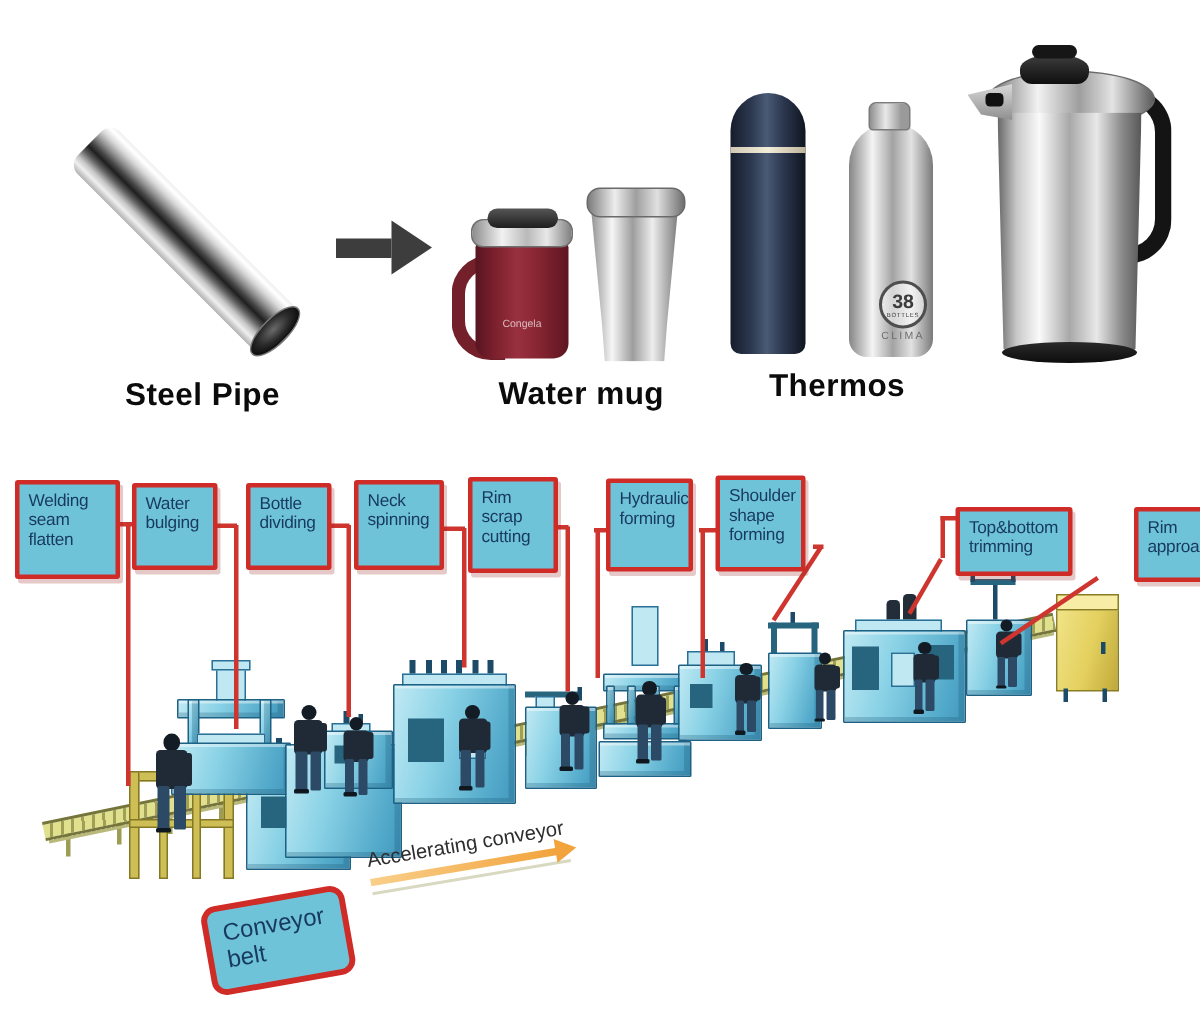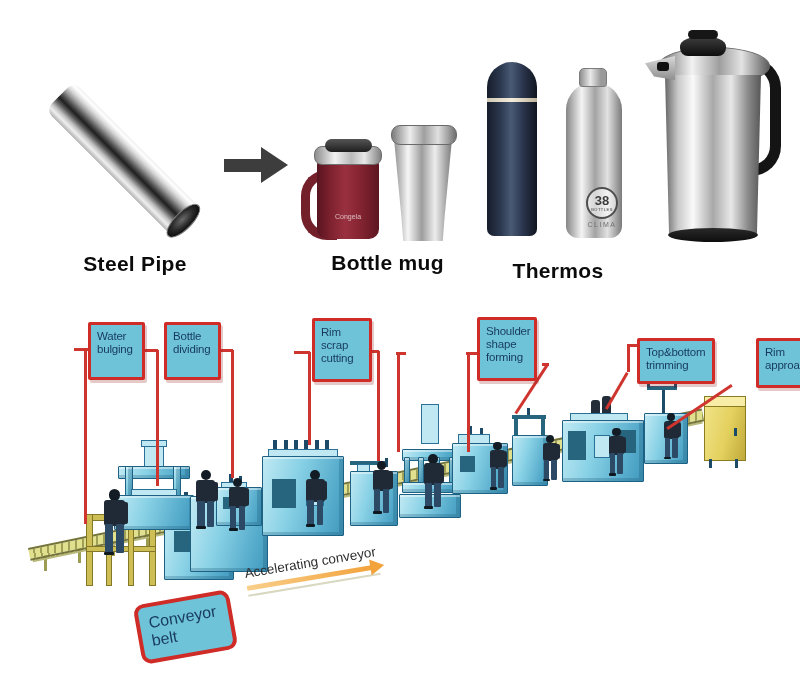"Bottle mug" div.product-label { text: Bottle -> Water }
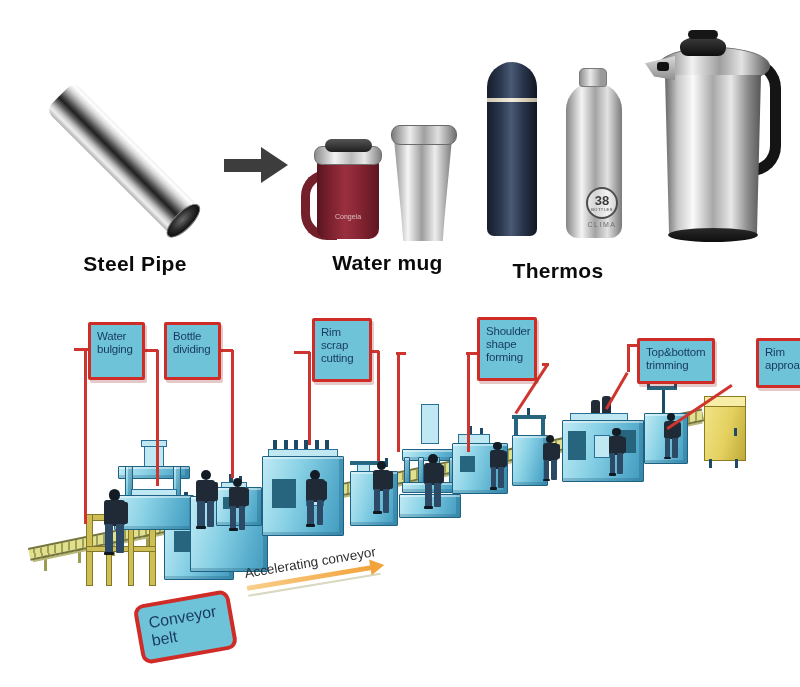"Thermos" div.product-label { top: 259px -> 246px }
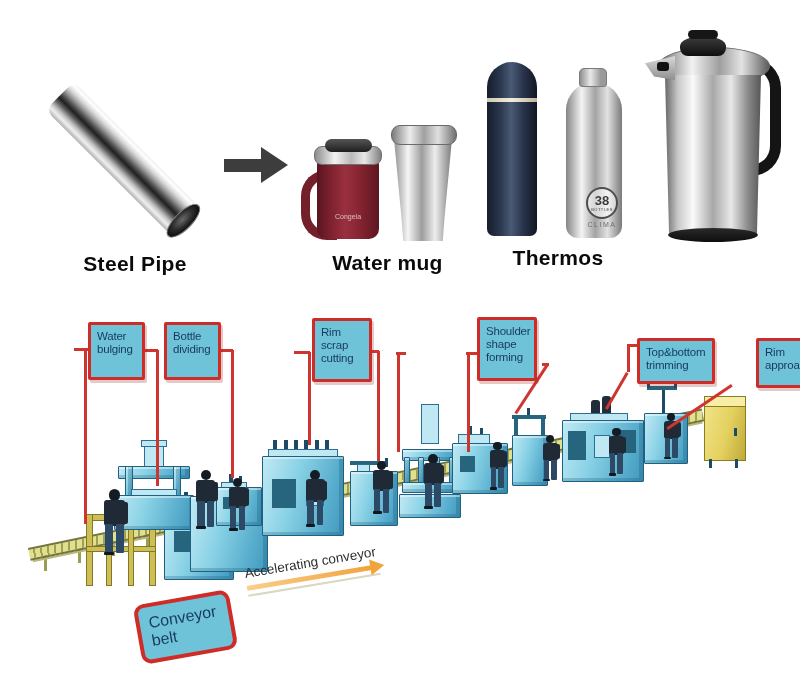"Welding seam flatten" div.station-box { html: none -> <div>Welding seam flatten</div> }
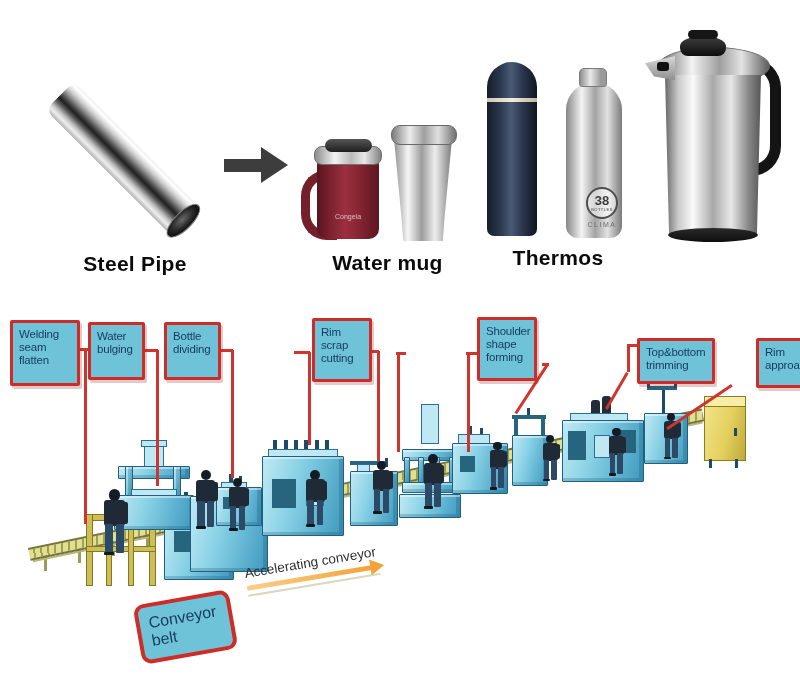"Neck spinning" div.station-box { html: none -> <div>Neck spinning</div> }
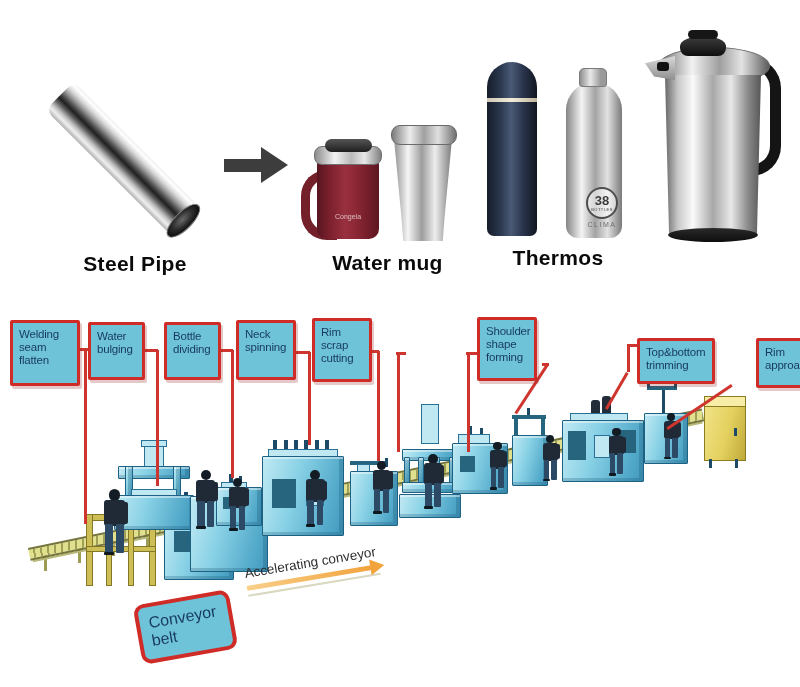"Hydraulic forming" div.station-box { html: none -> <div>Hydraulic forming</div> }
